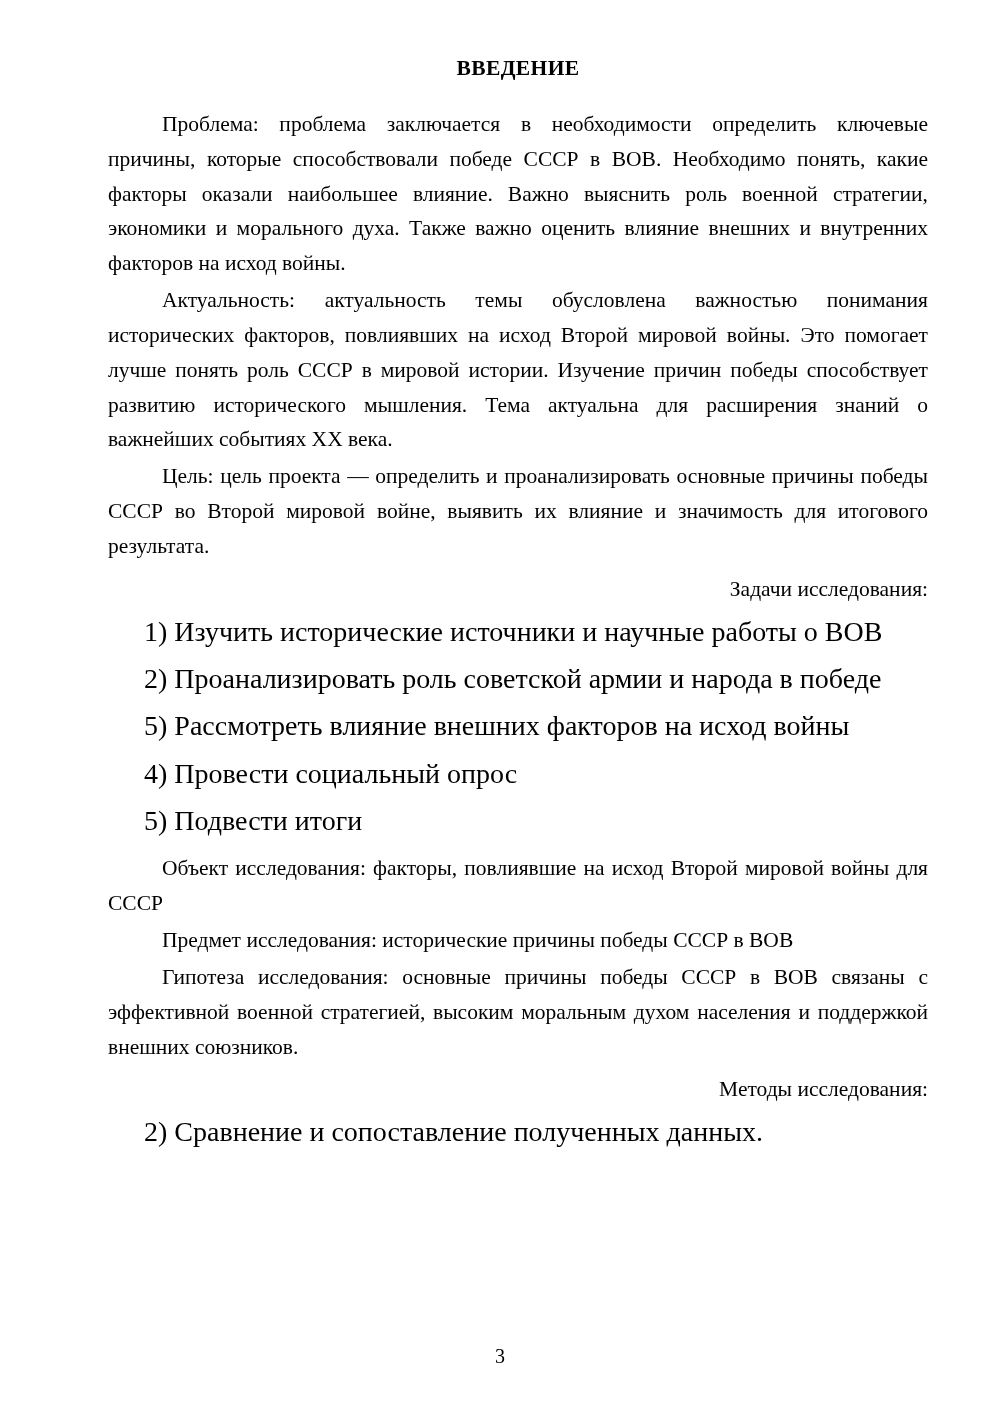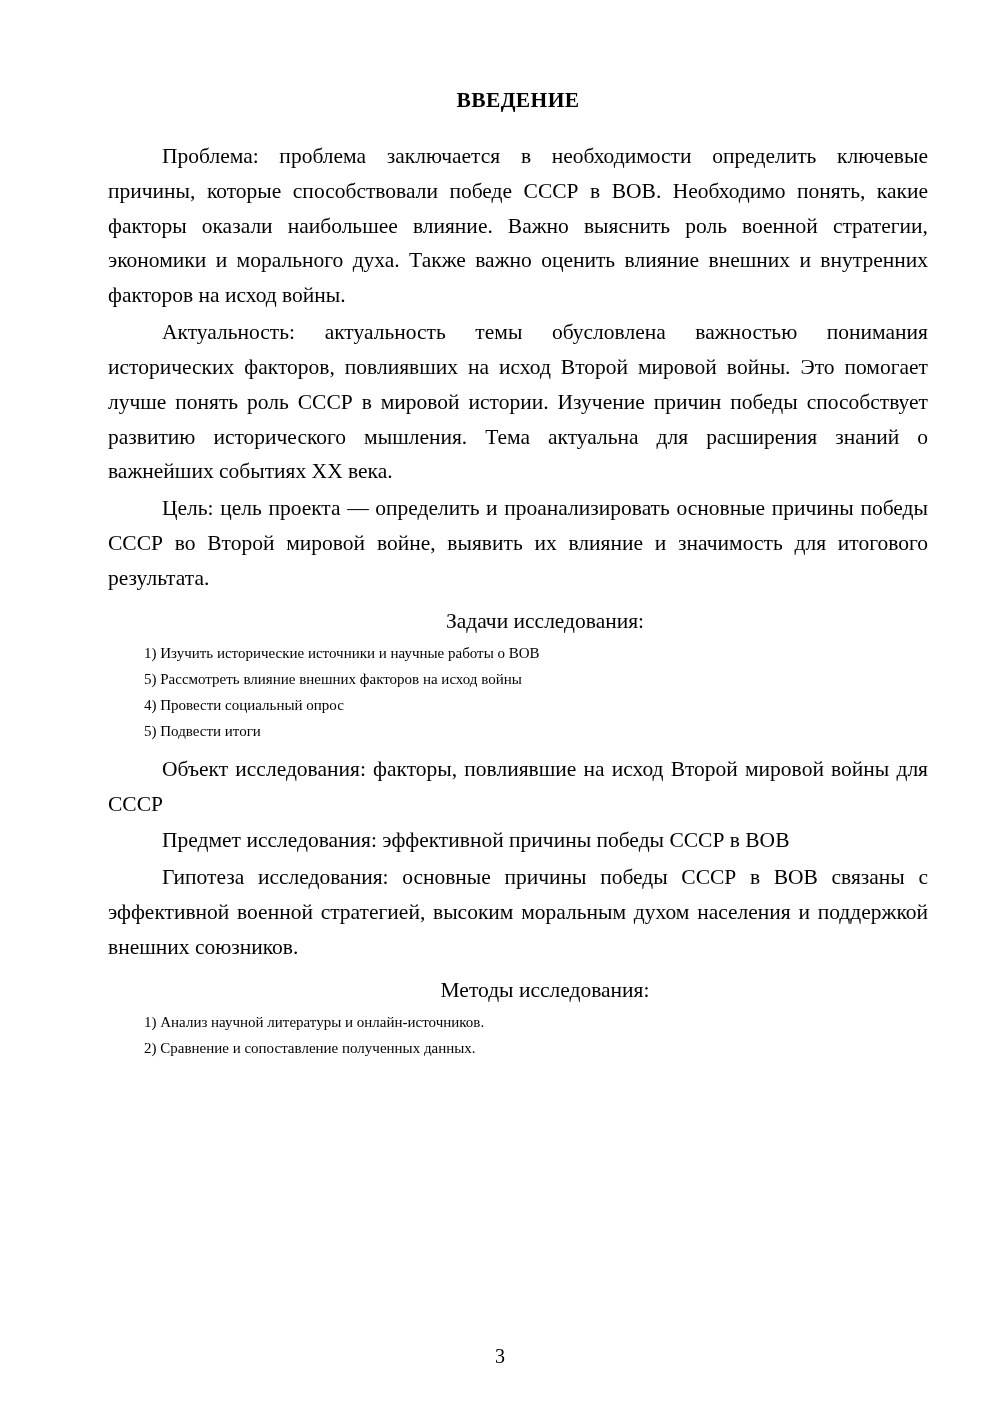"ВВЕДЕНИЕ" .page { padding: 88px 72px 40px 108px -> 56px 72px 40px 108px }
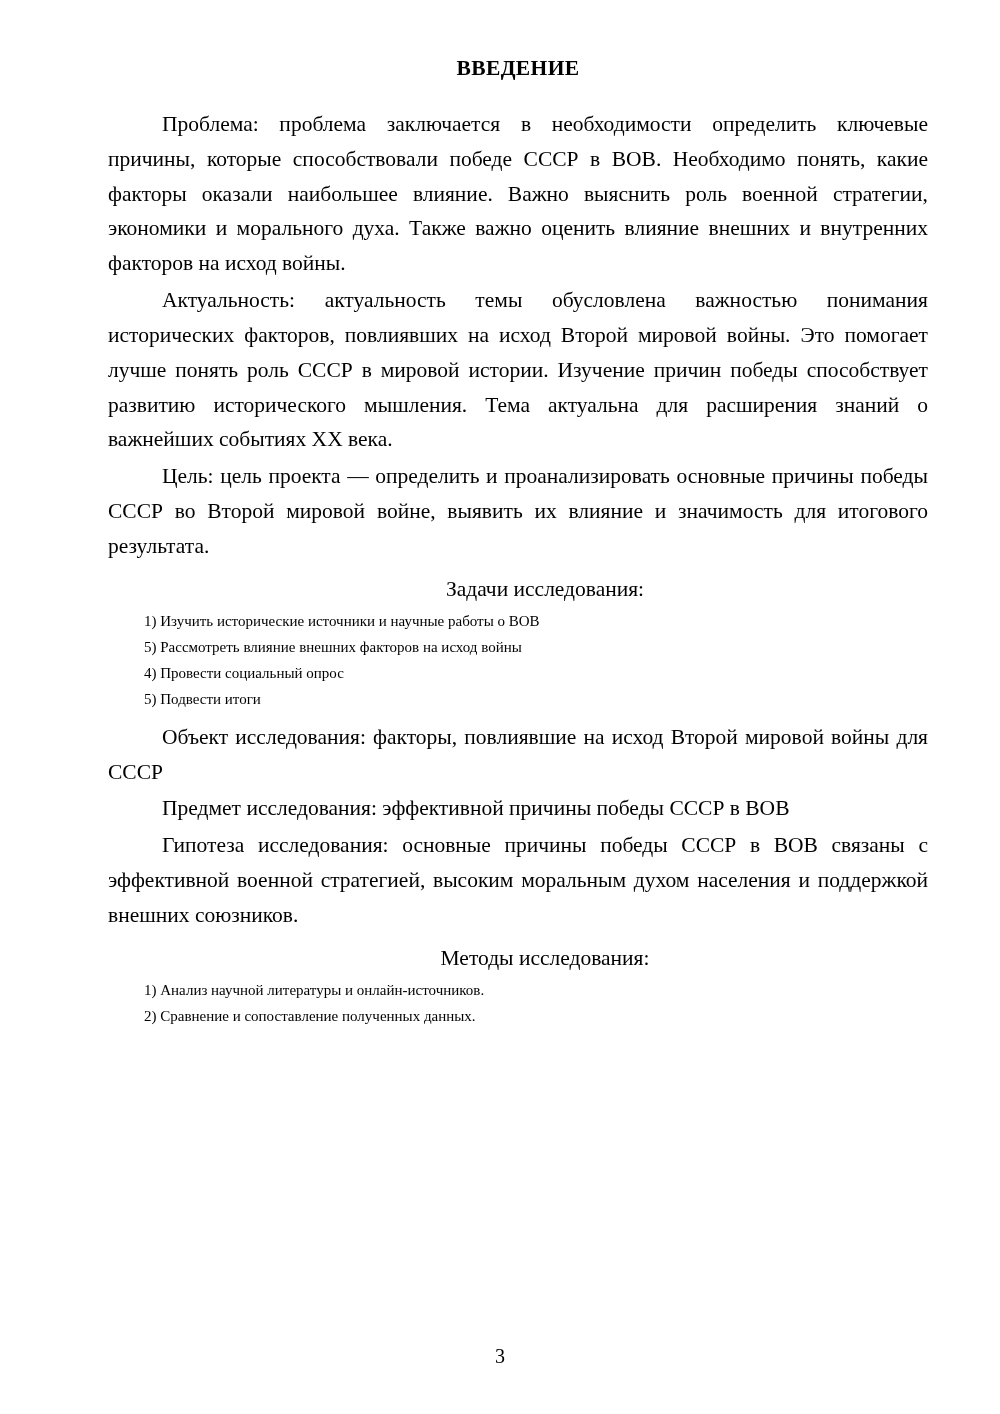"Задачи исследования:" .label-line { text-align: center -> right }
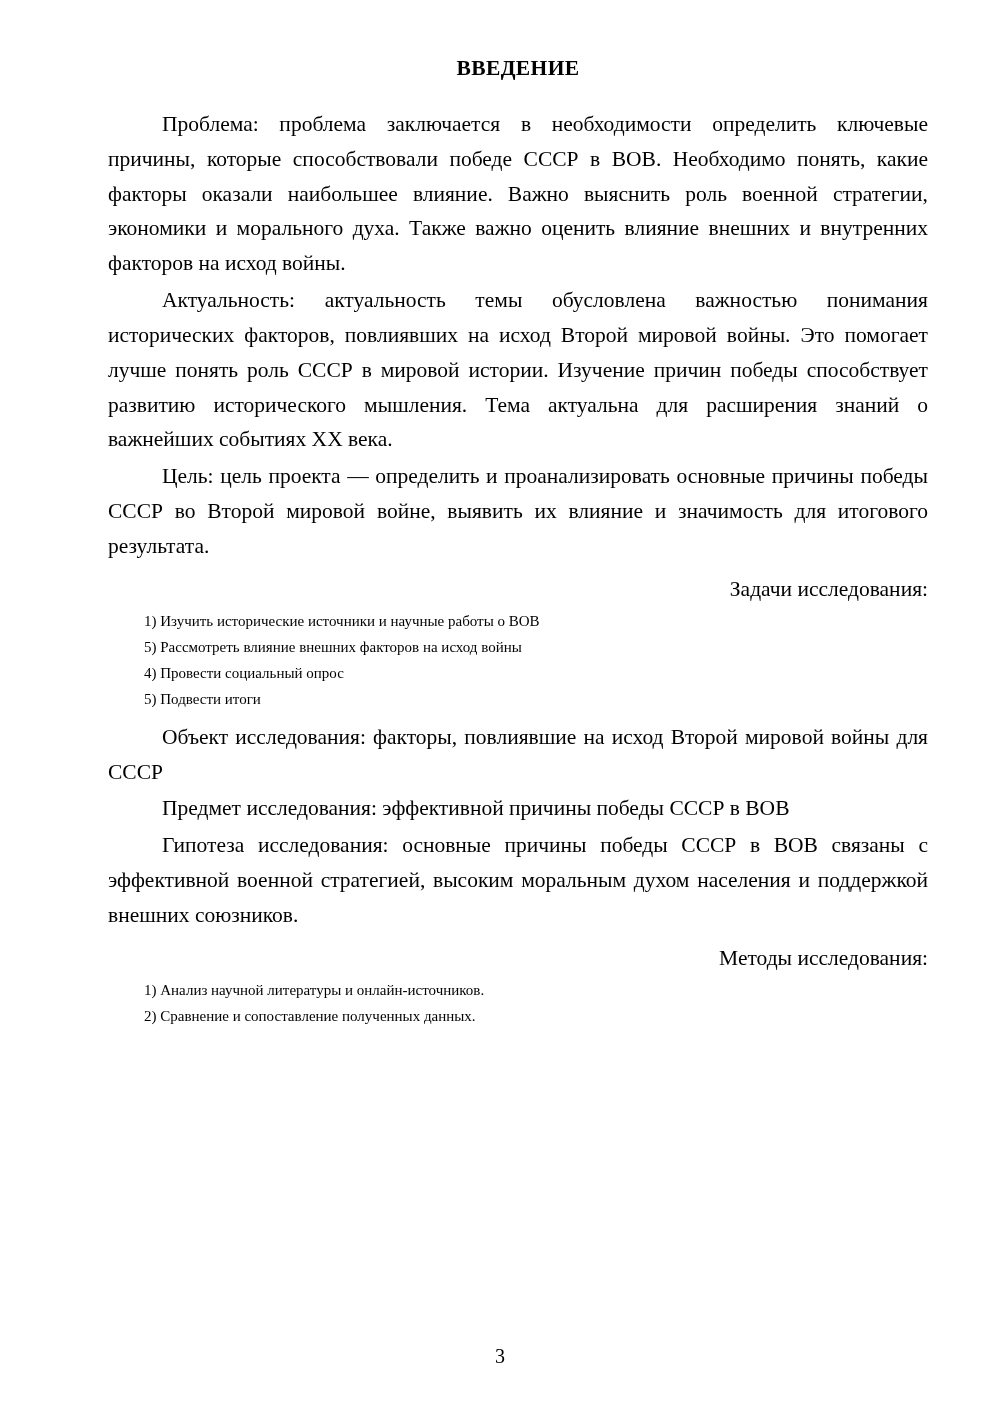"1) Изучить исторические источники и" .list-item { font-size: 15px -> 28px }
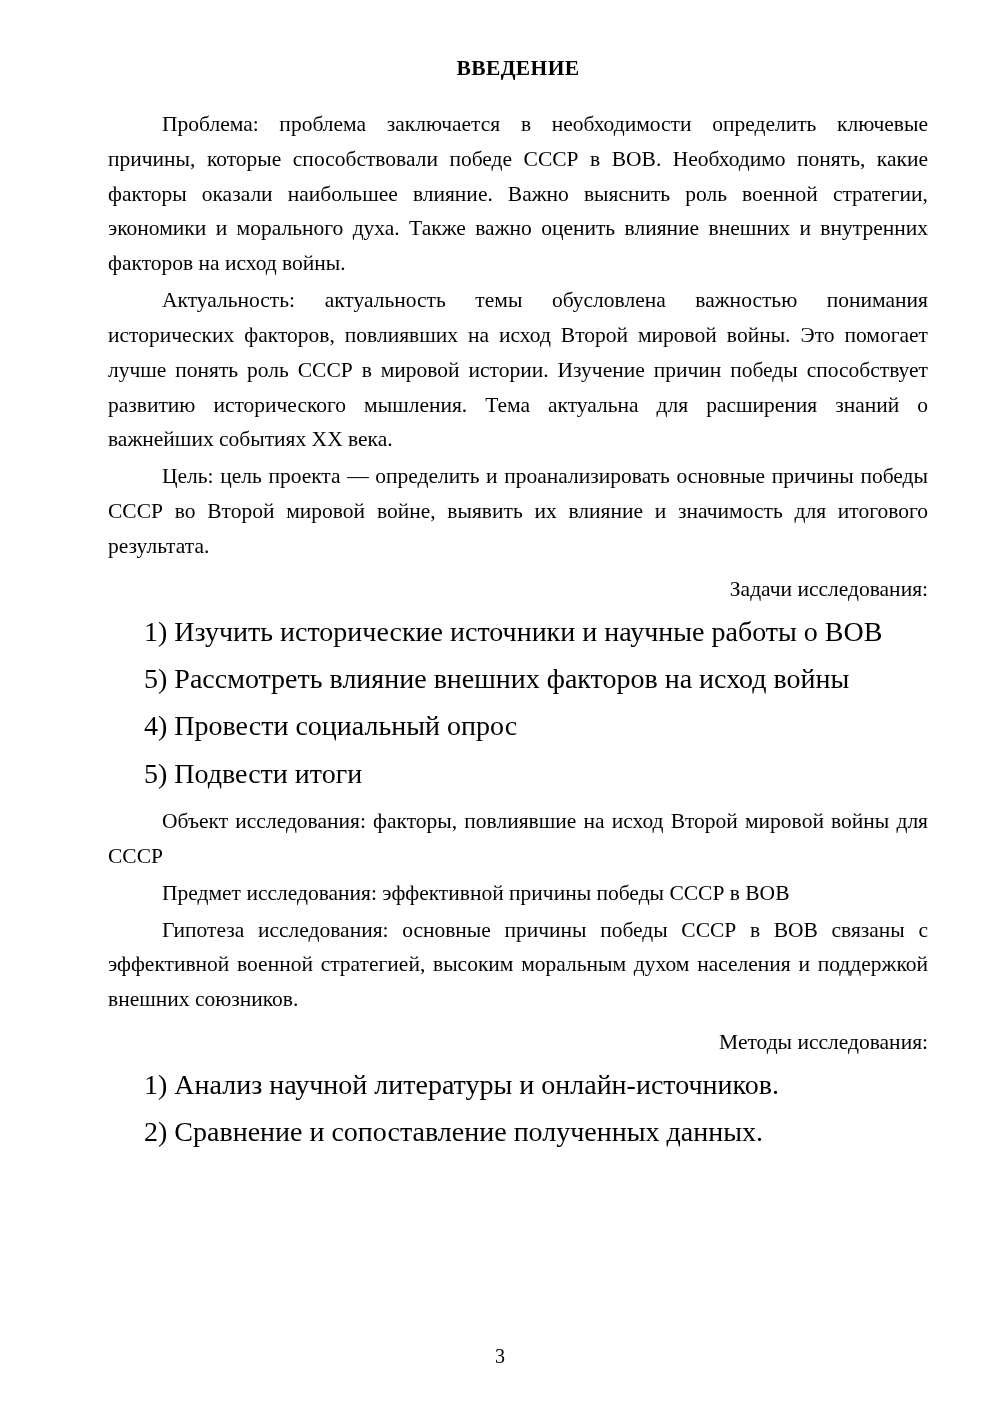"2) Проанализировать роль советской армии" p.list-item { html: none -> <p>2) Проанализировать роль советской армии и народа в победе</p> }
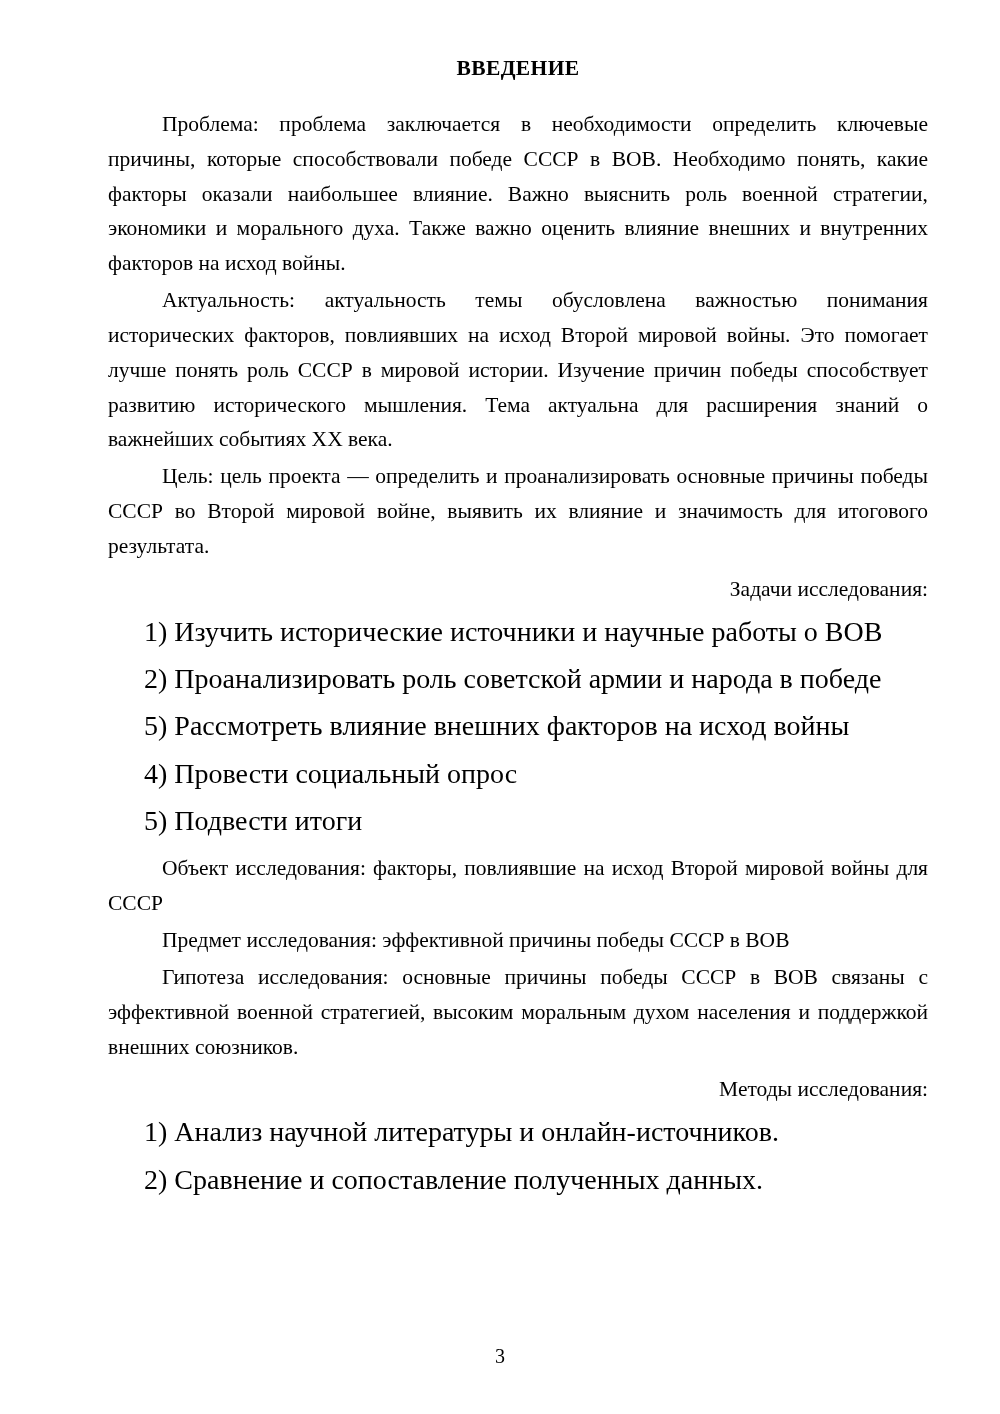"Предмет исследования: эффективной" p.para { text: эффективной -> исторические }
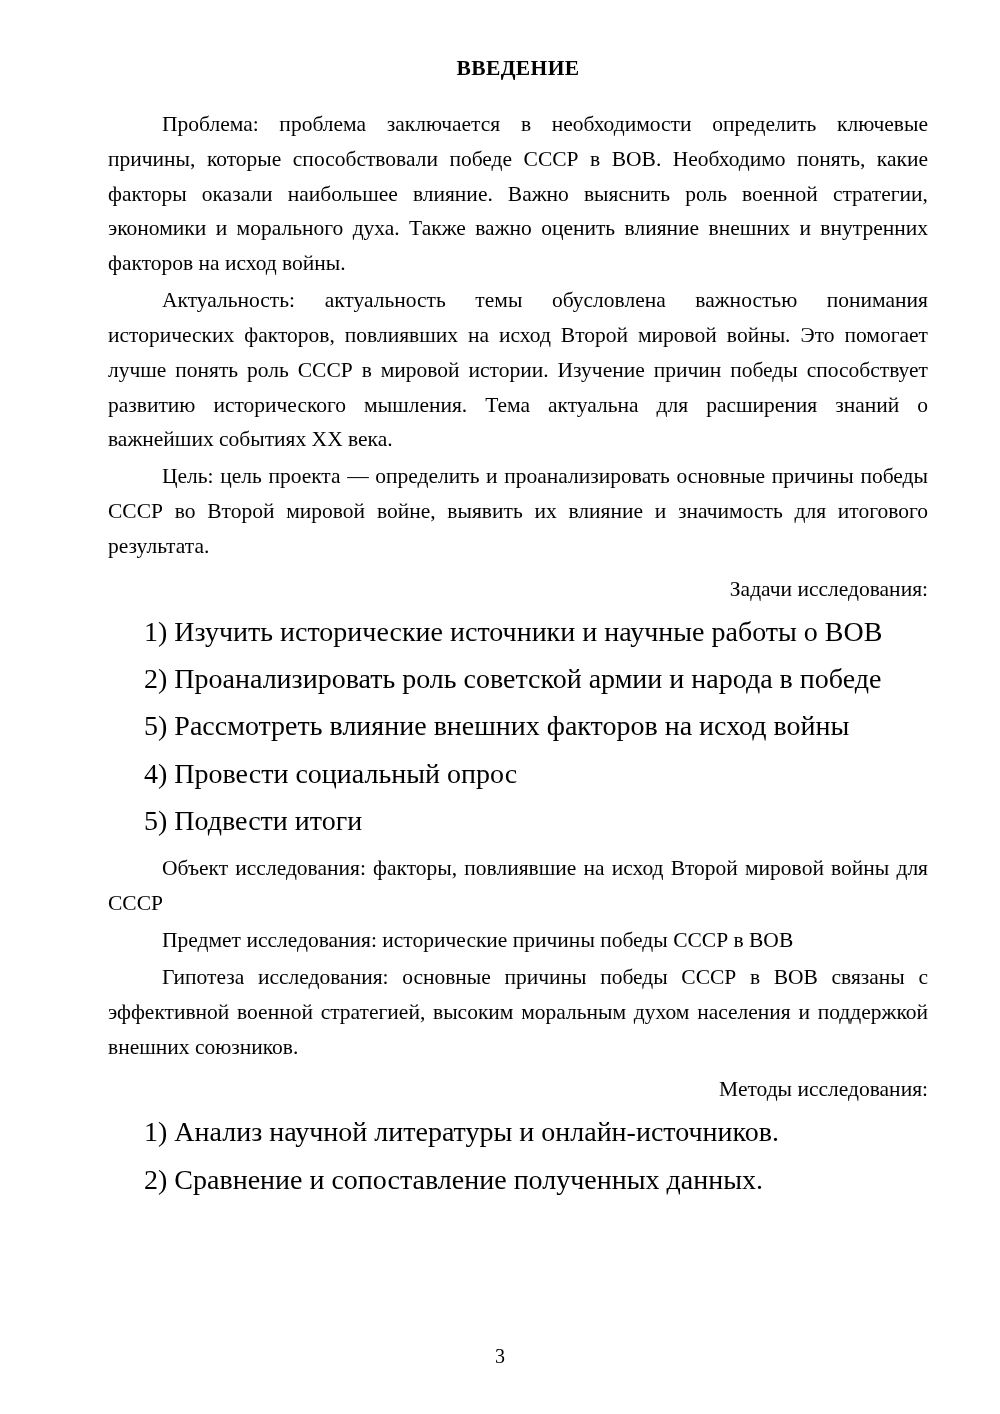"1) Анализ научной литературы и" p.list-item { html: <p>1) Анализ научной литературы и онлайн-источников.</p> -> none }
